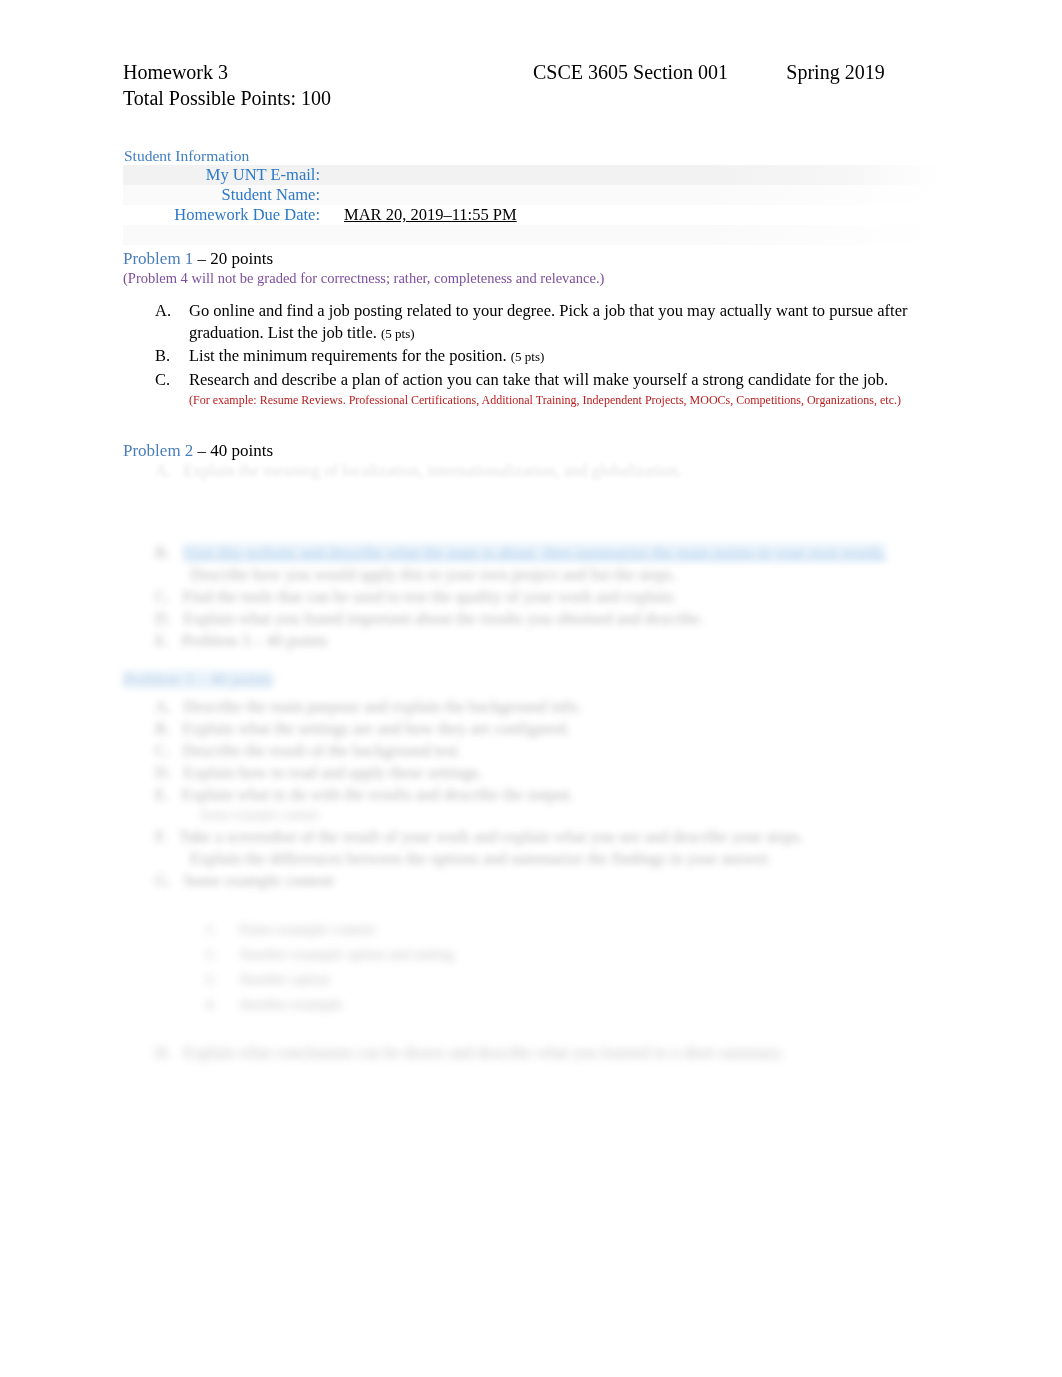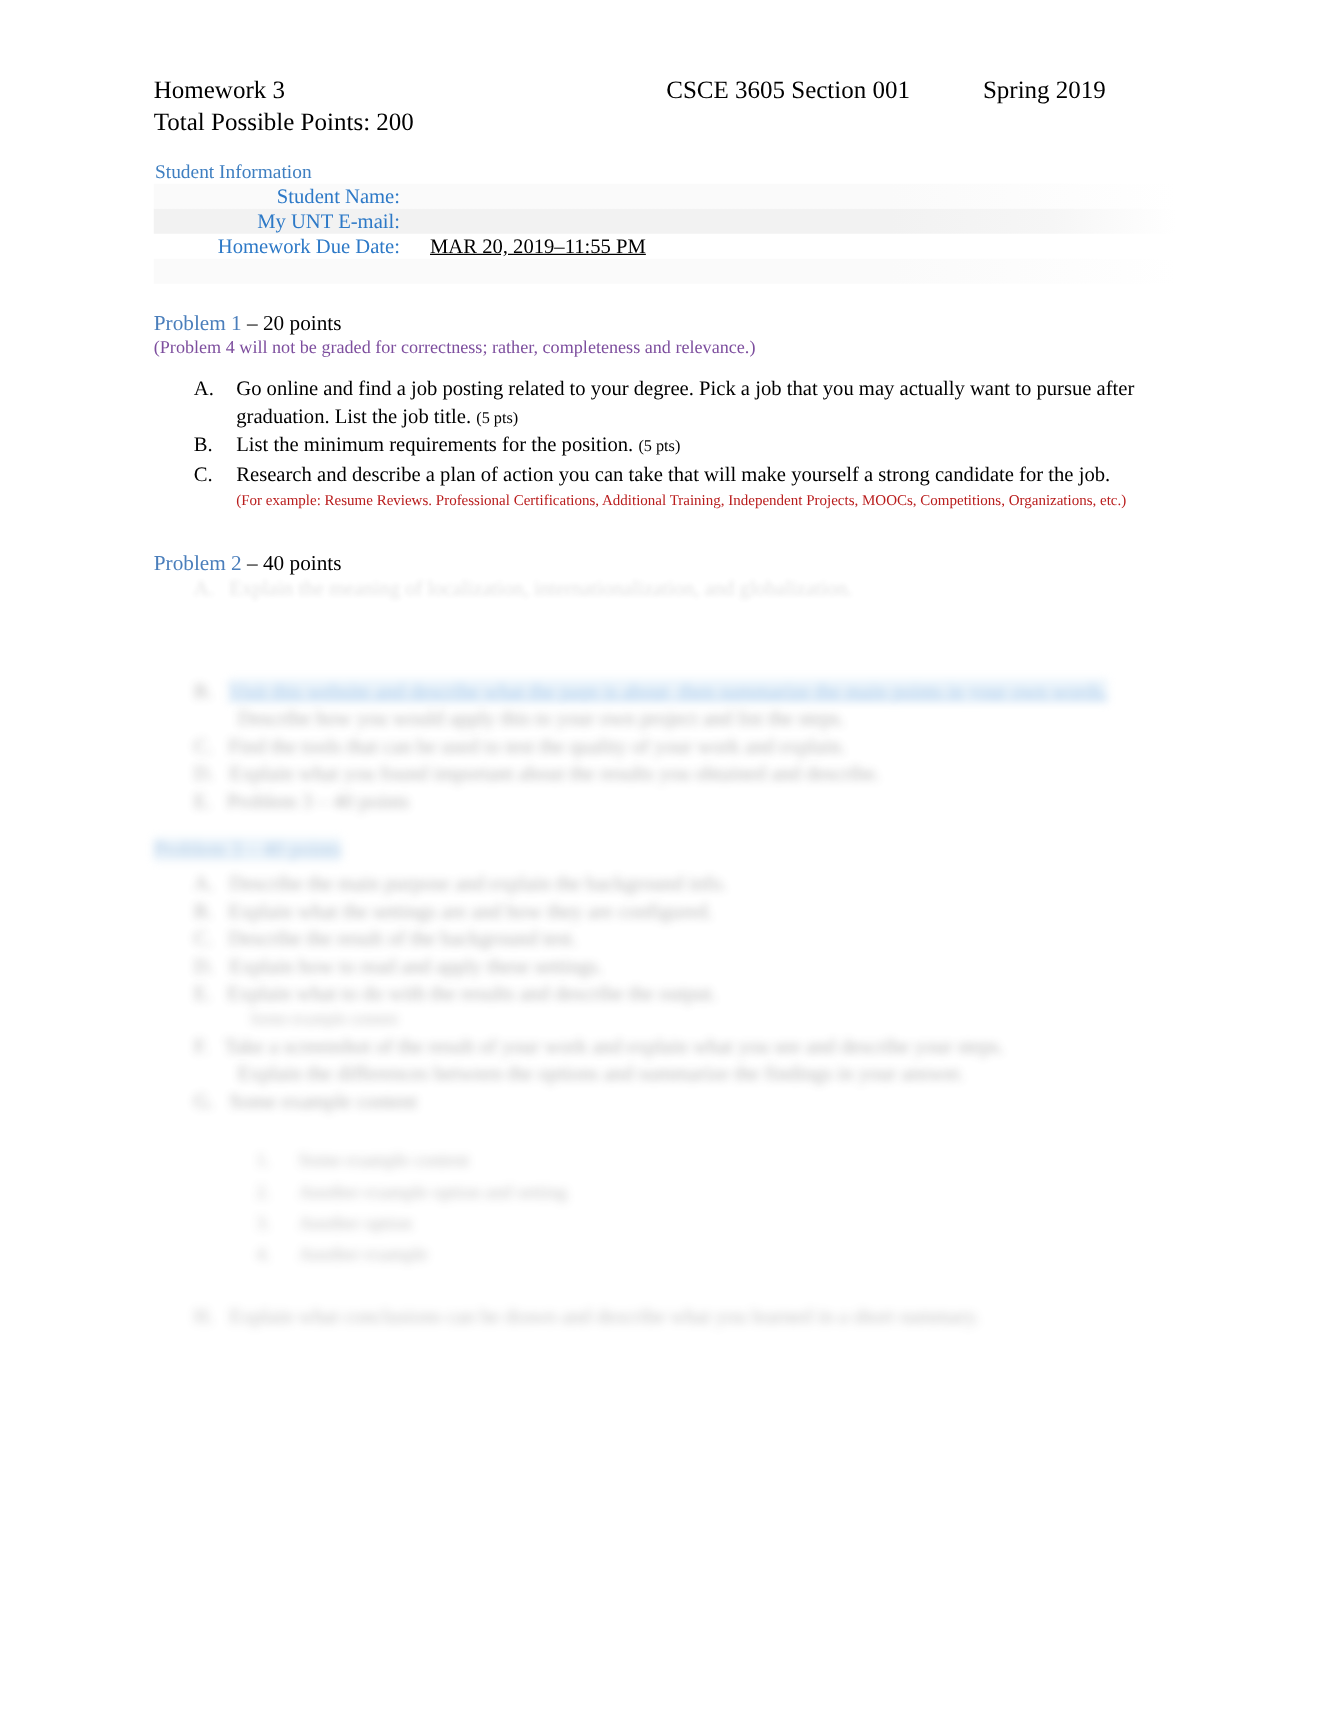"Total Possible Points: 200" div.header-row2 { text: 200 -> 100 }
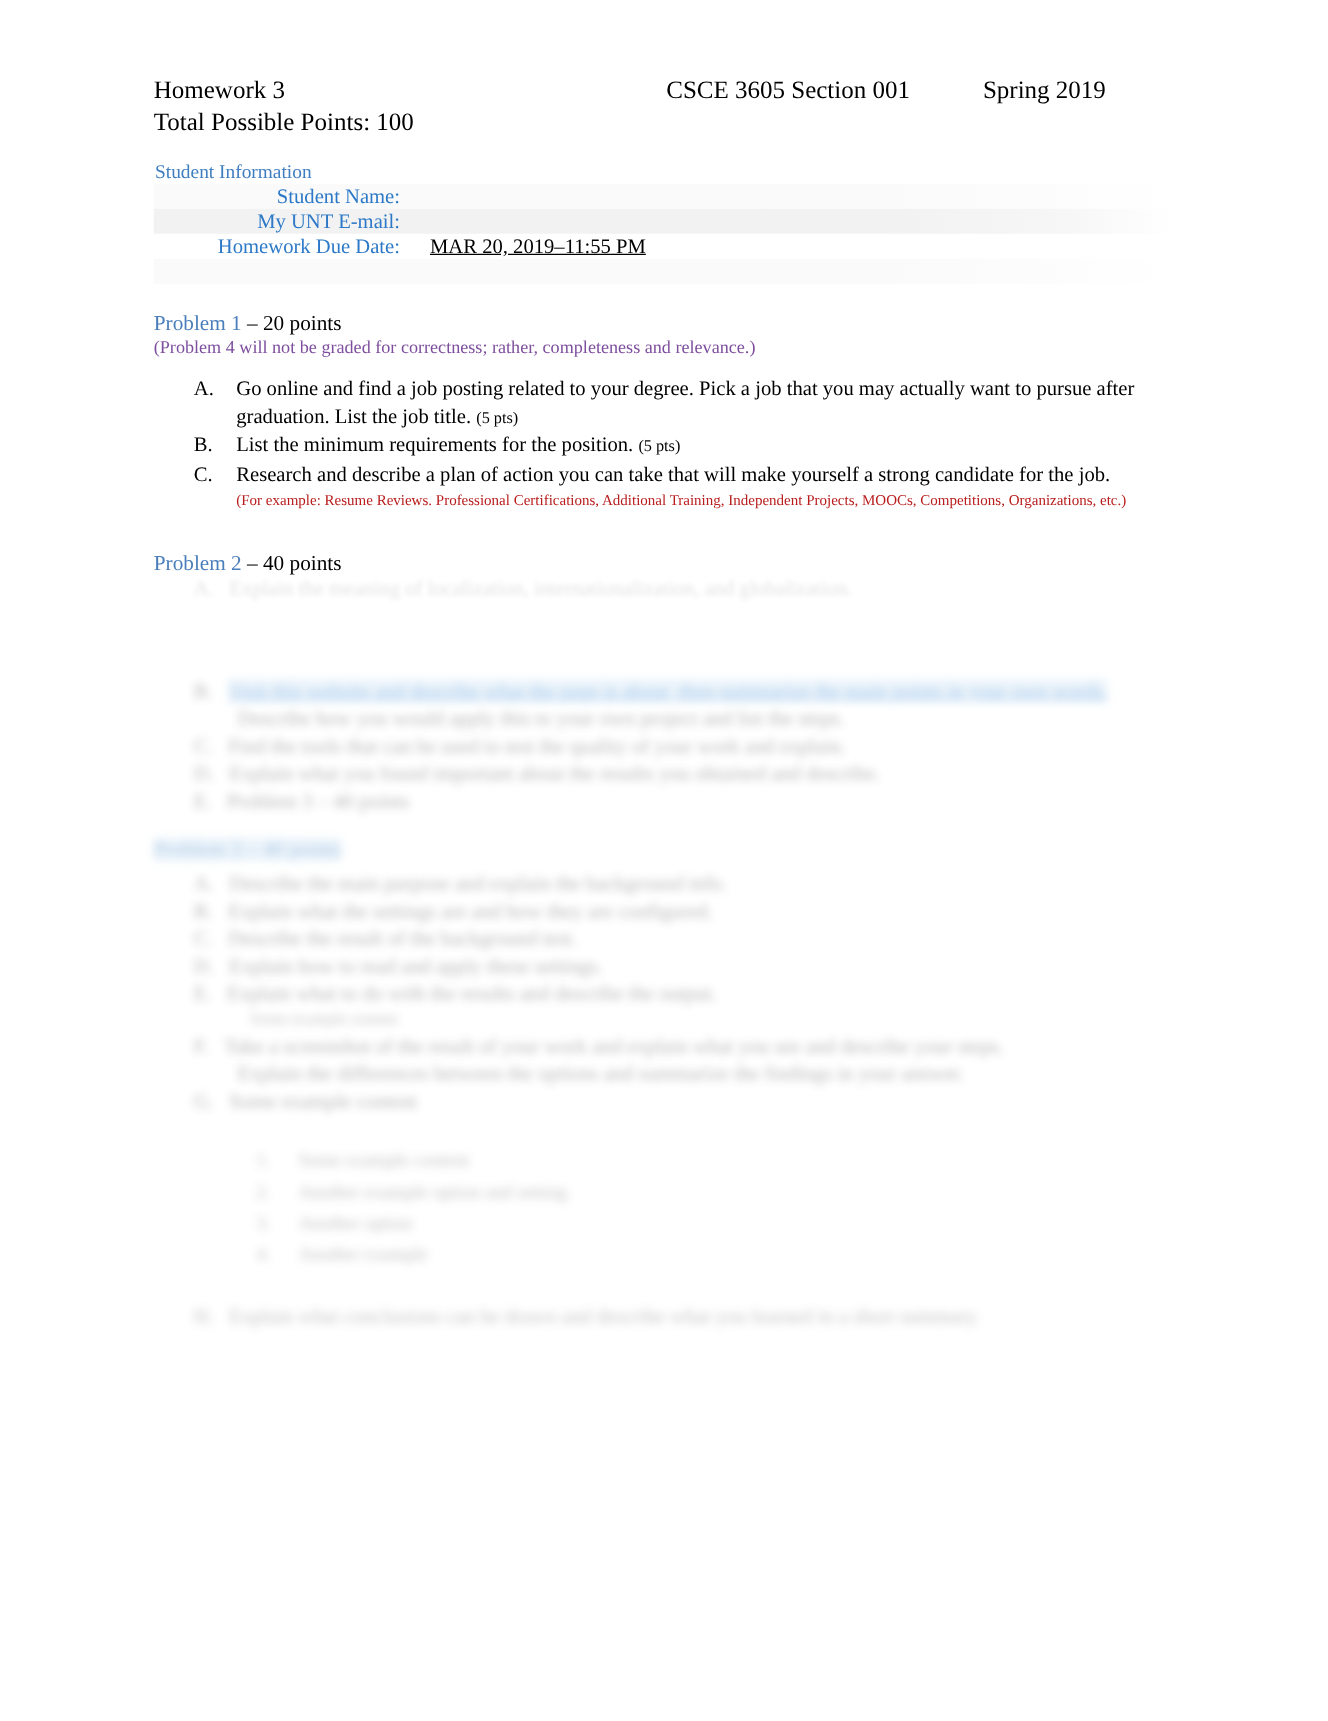"Student Information" .student-block { top: 128px -> 146px }
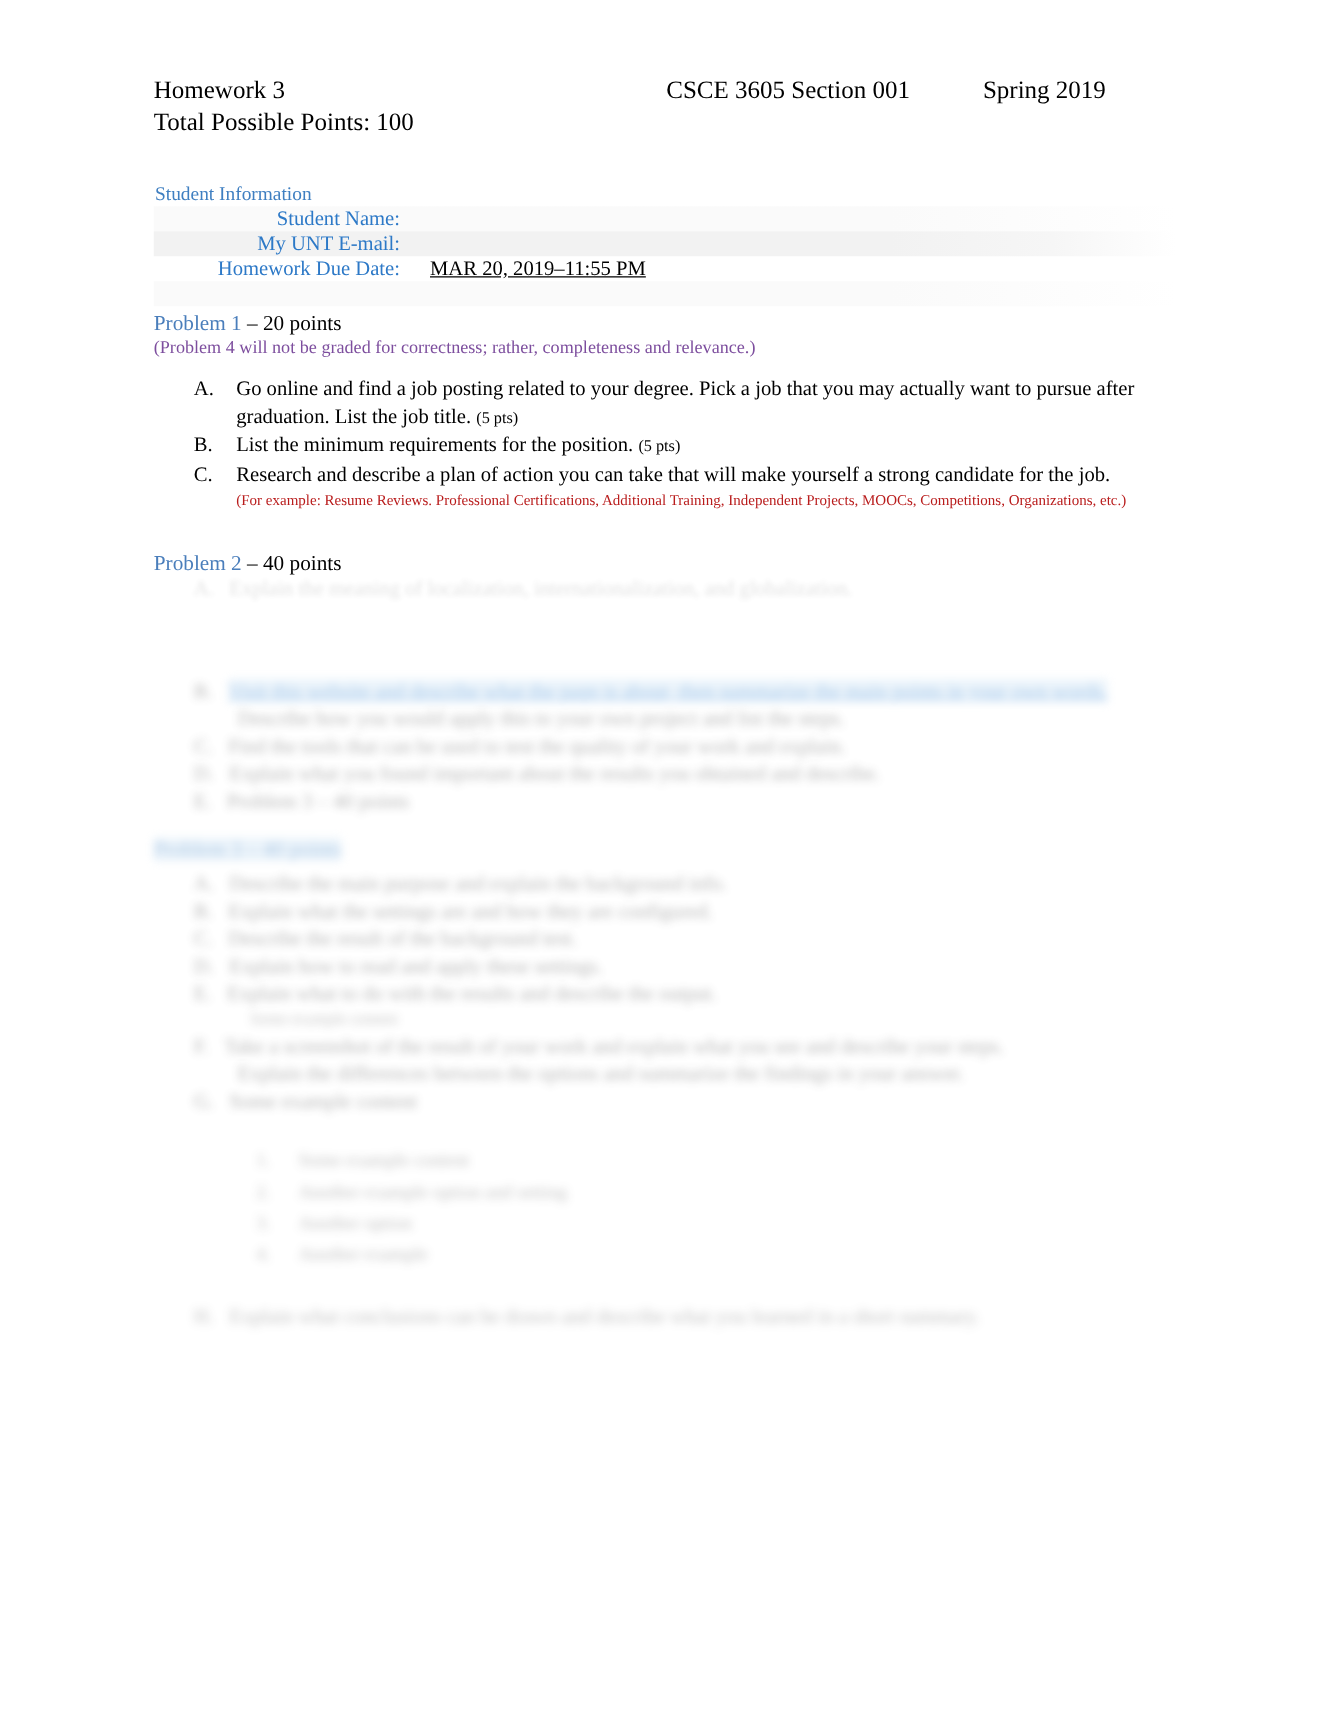"Student Name:" div.si-row { order: before "My UNT E-mail:" -> after "My UNT E-mail:" }
